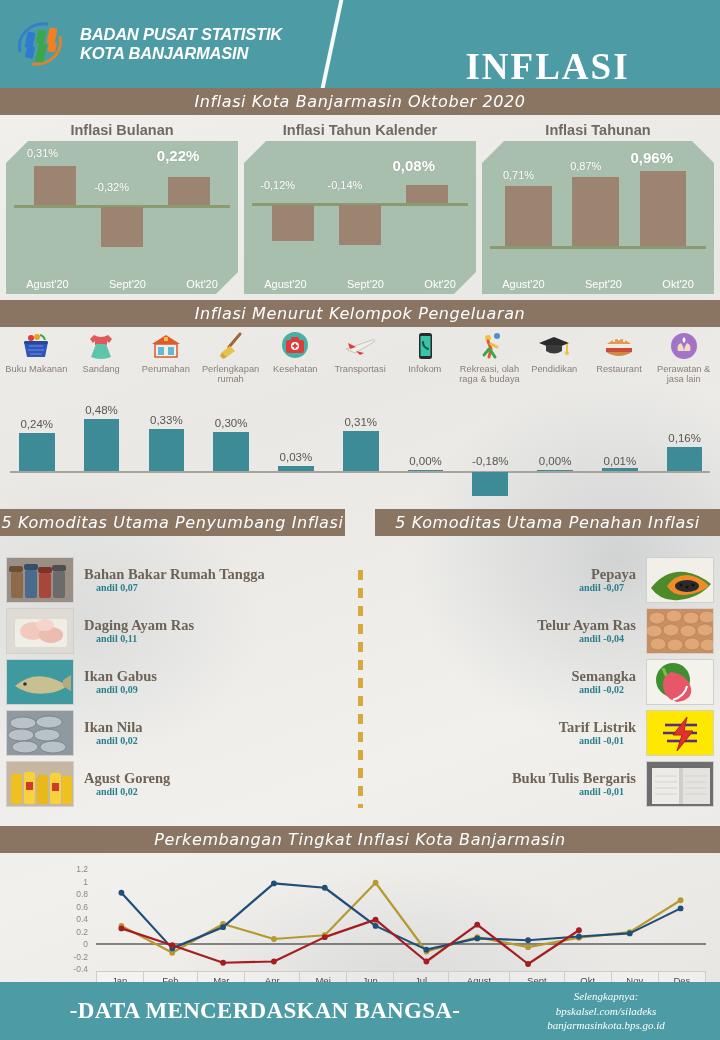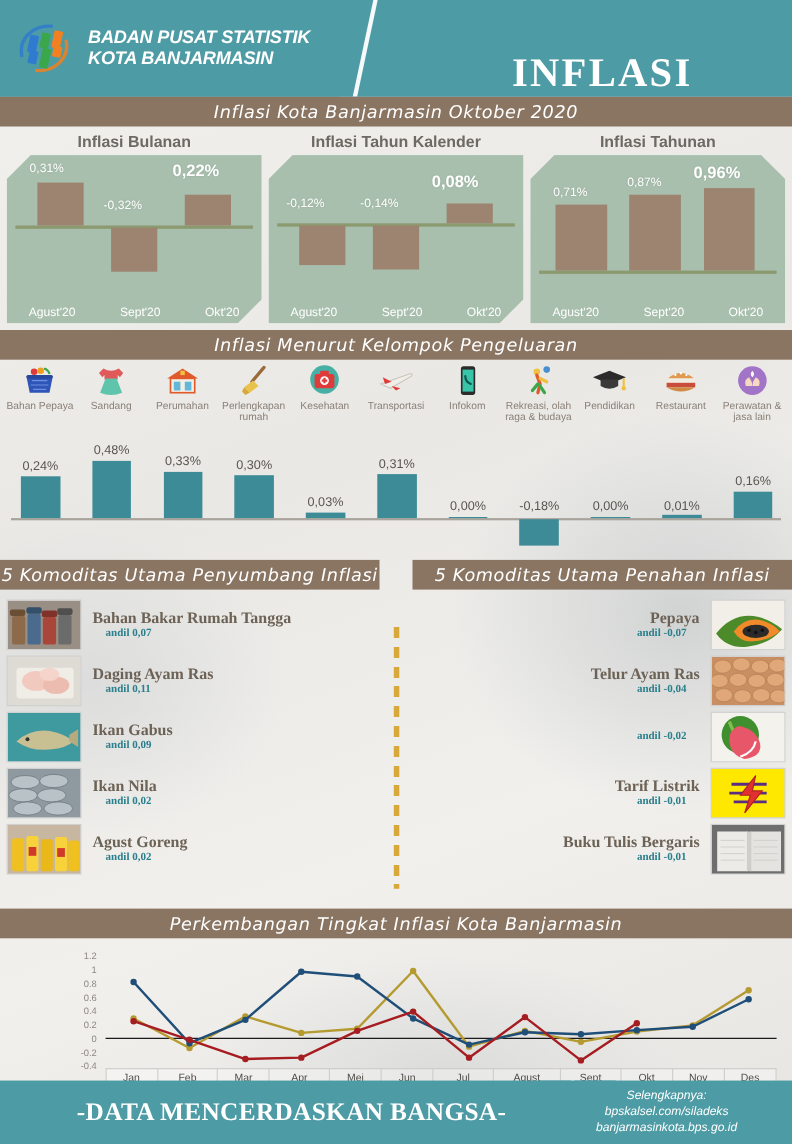"Bahan Pepaya" span.cap { text: Bahan Pepaya -> Buku Makanan }
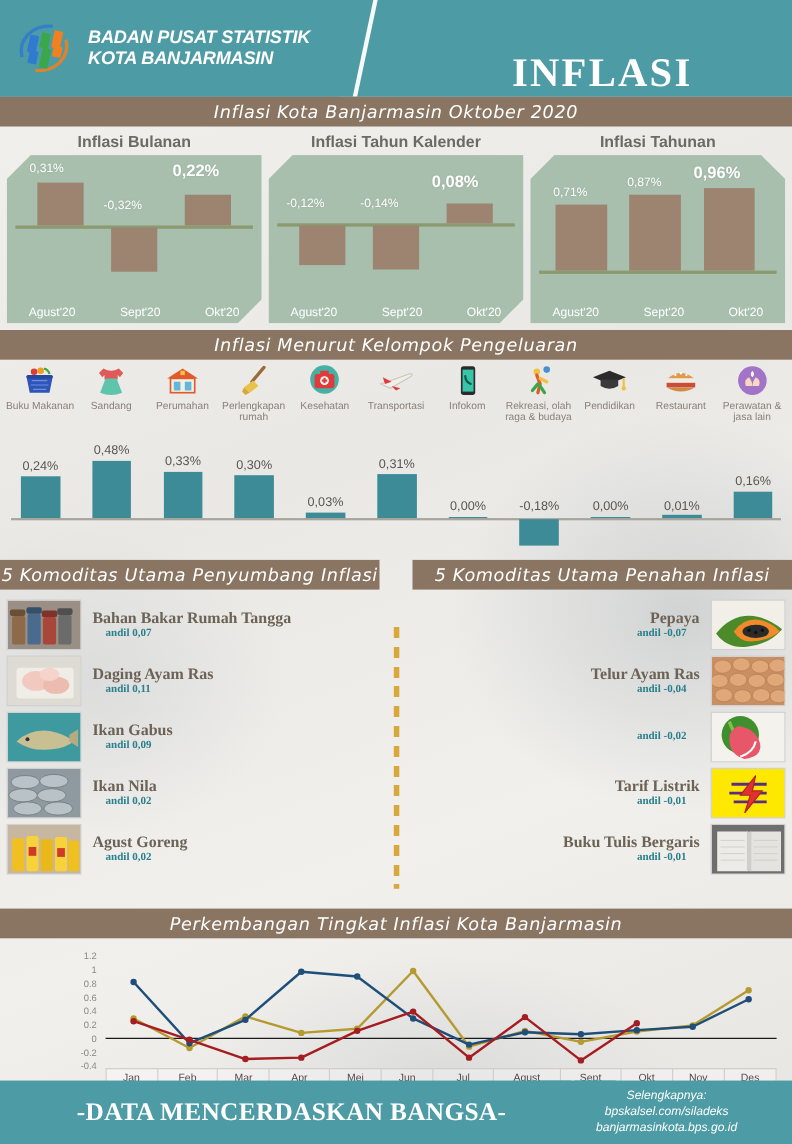"Bahan Bakar Rumah Tangga" .kom-col { padding-top: 0px -> 12px }
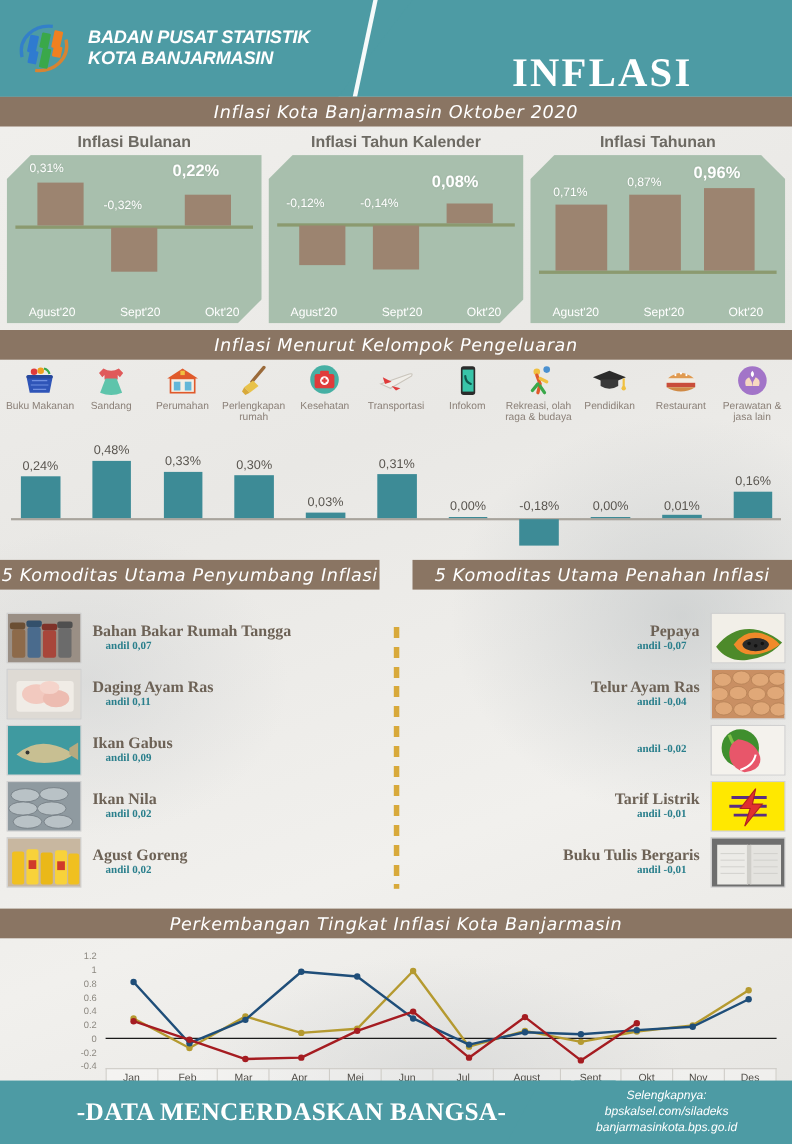"Semangka" div.kom-name { html: none -> <div>Semangka</div> }
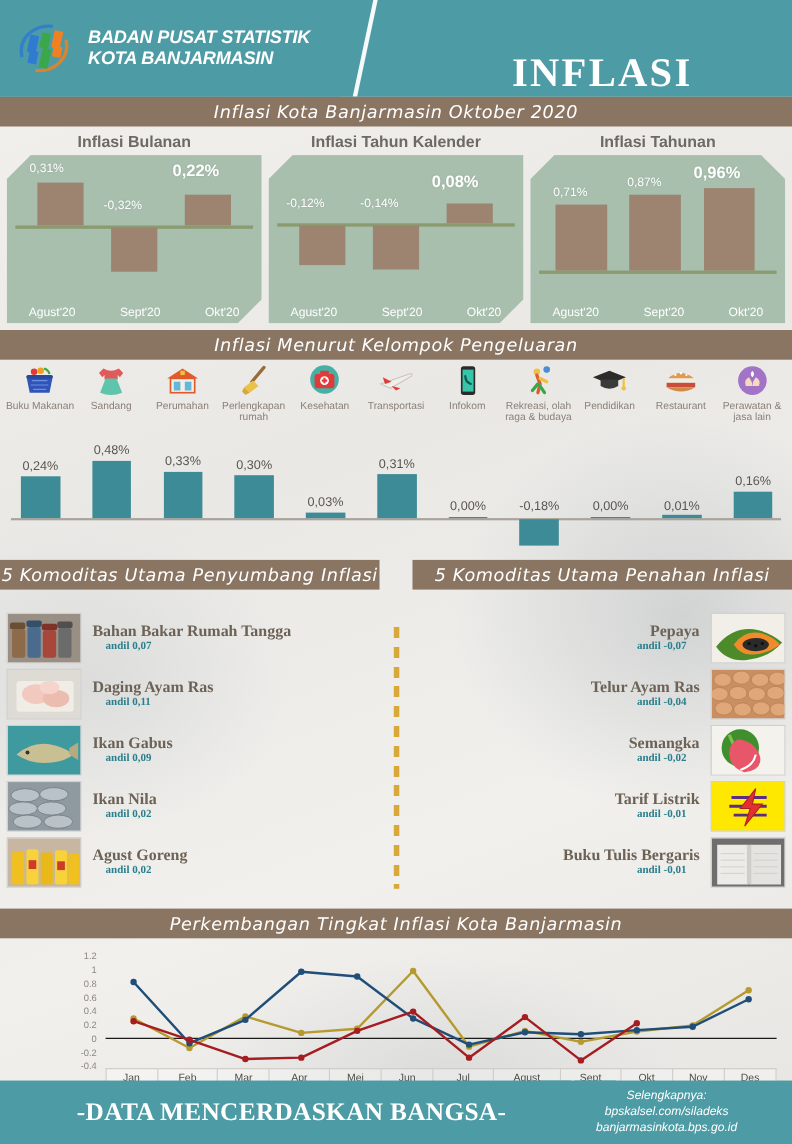"Selengkapnya:" .foot-right div { font-family: none -> Liberation Serif, serif }
